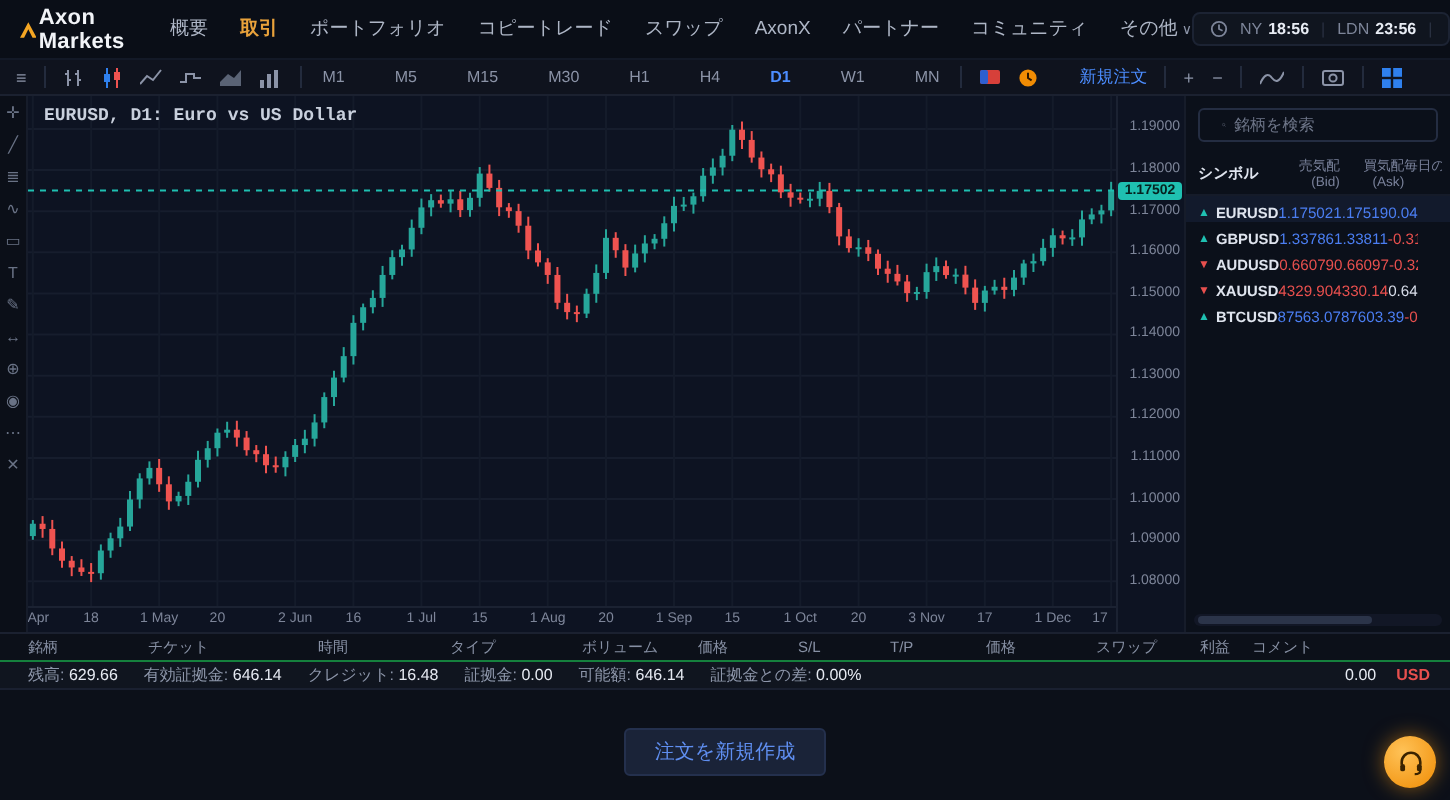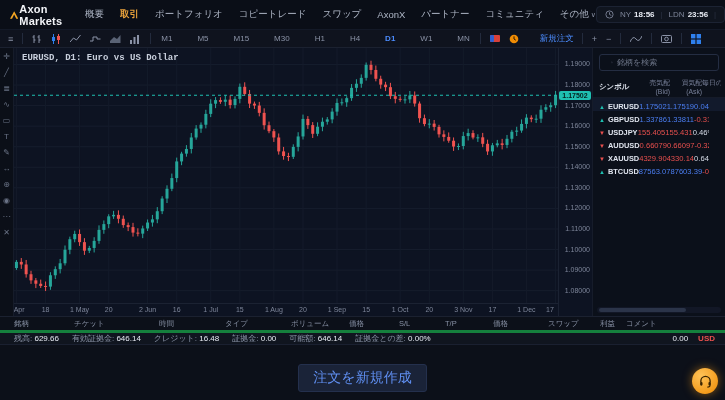"USDJPY" div.wl-row { html: <div> <span> <span>▼</span> <span>USDJPY</span> </span> <span>155.405</span> <span>155.431</span> <span>0.46%</span> </div> -> none }
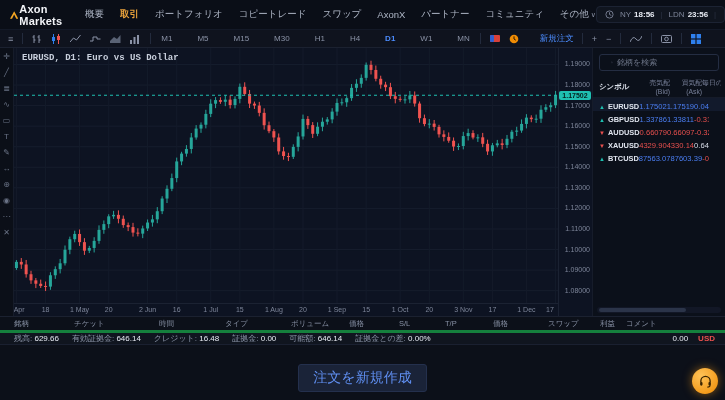"残高: 629.66" .account-row { border-top: 3px solid #15803d -> 1px solid #15803d }
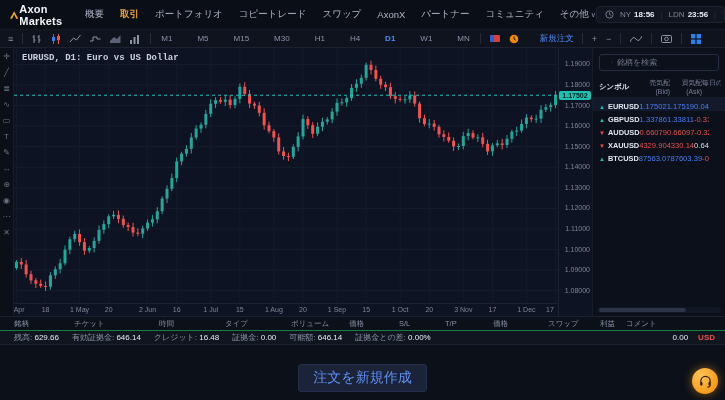"注文を新規作成" .empty-btn { font-size: 14px -> 10px }
